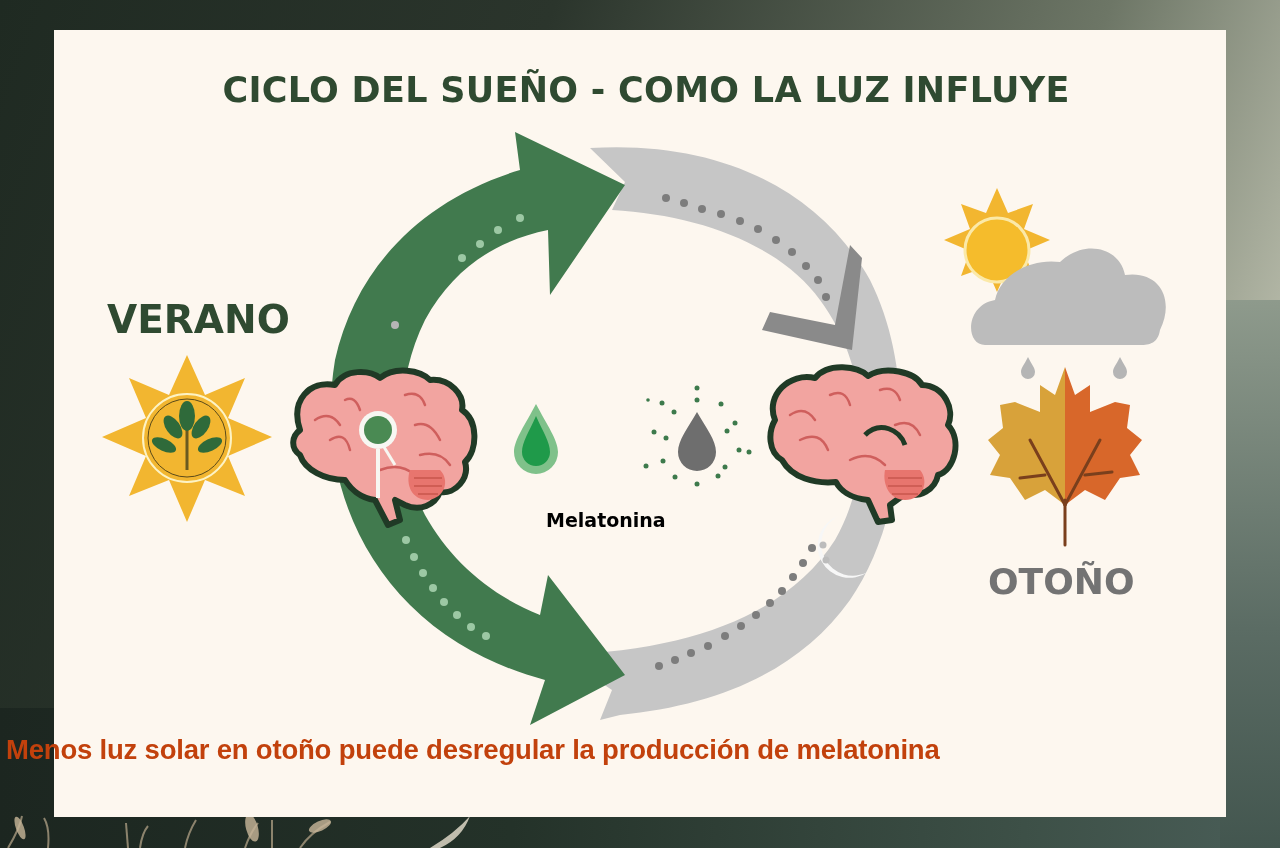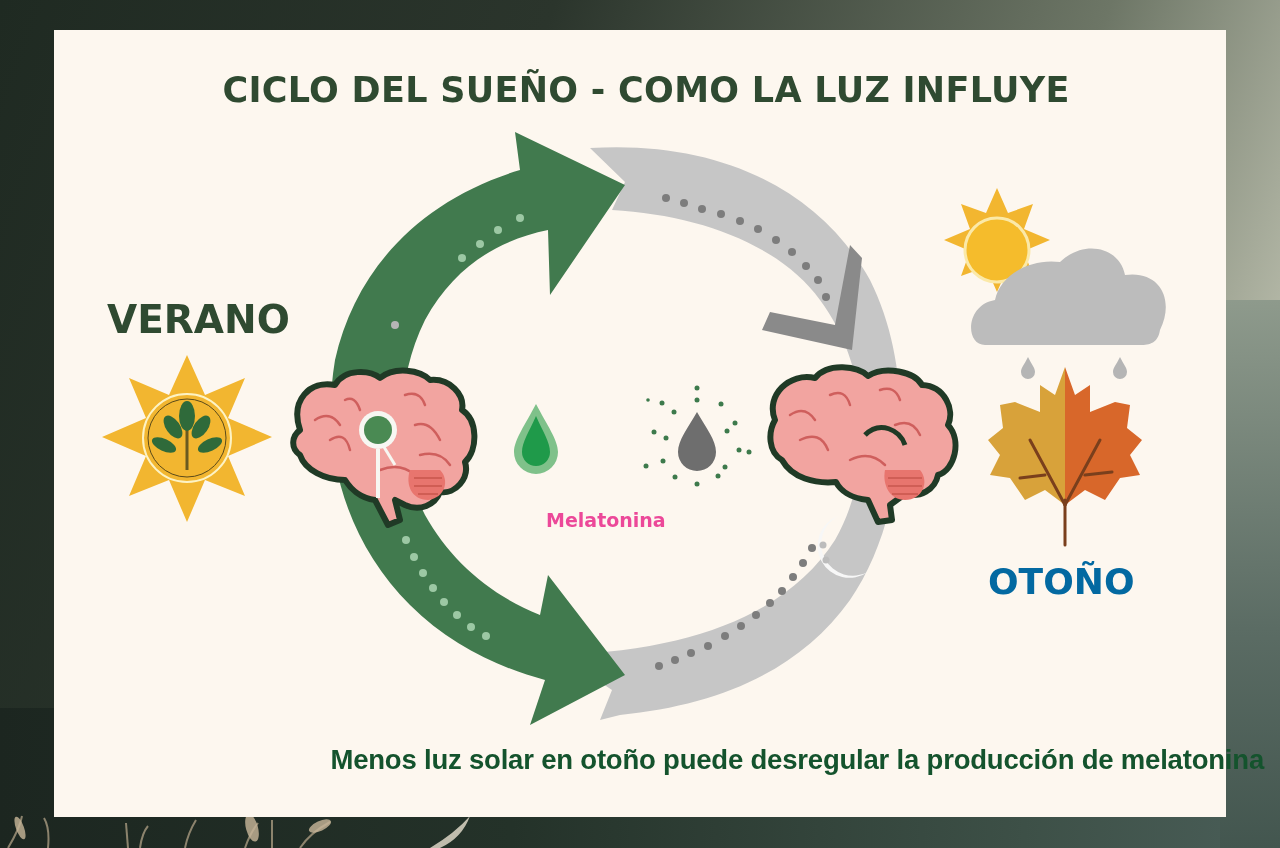"Melatonina" .melatonina { color: #ec4899 -> #000000 }
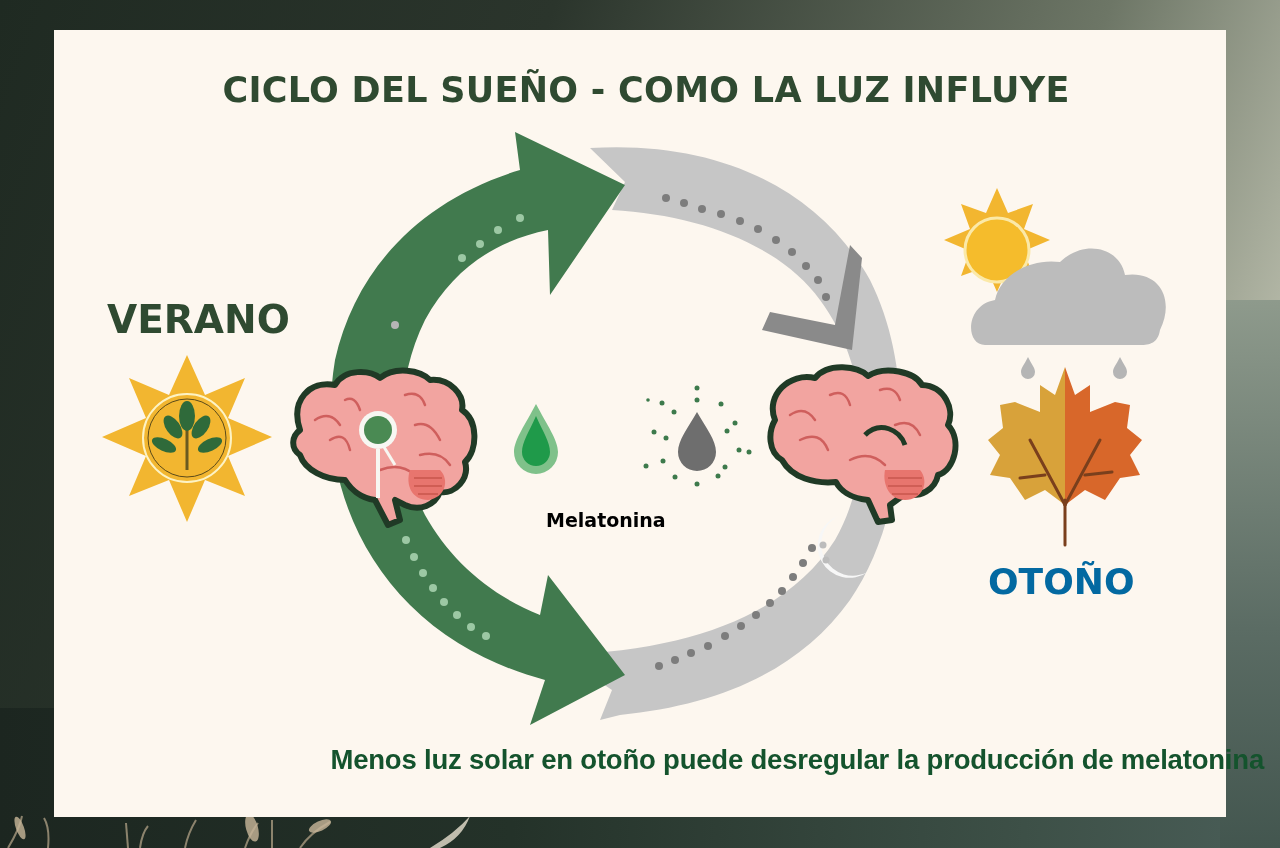"OTOÑO" .season-right { color: #0369a1 -> #737373 }
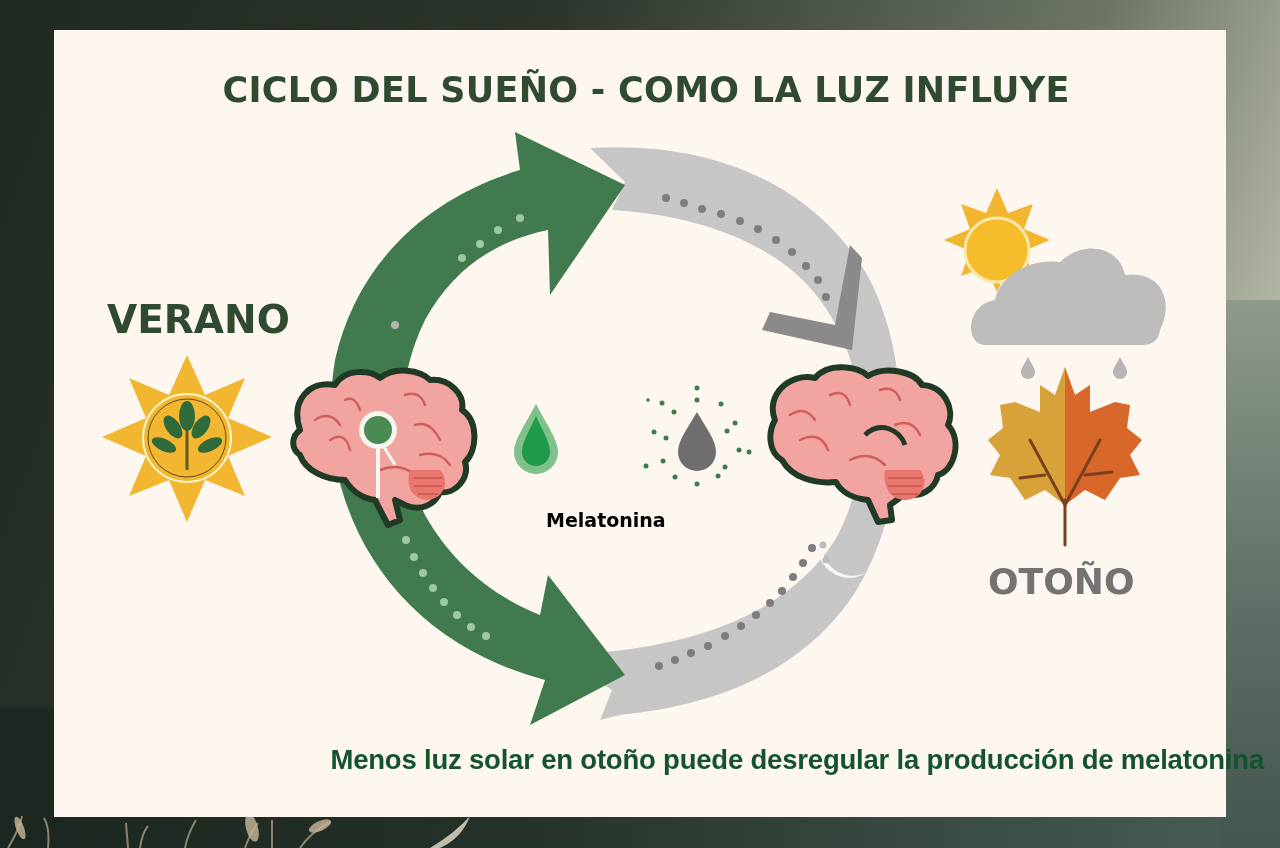"Menos luz solar en otoño" .caption { color: #14532d -> #c2410c; margin: 16px -> 6px; text-align: right -> left }
